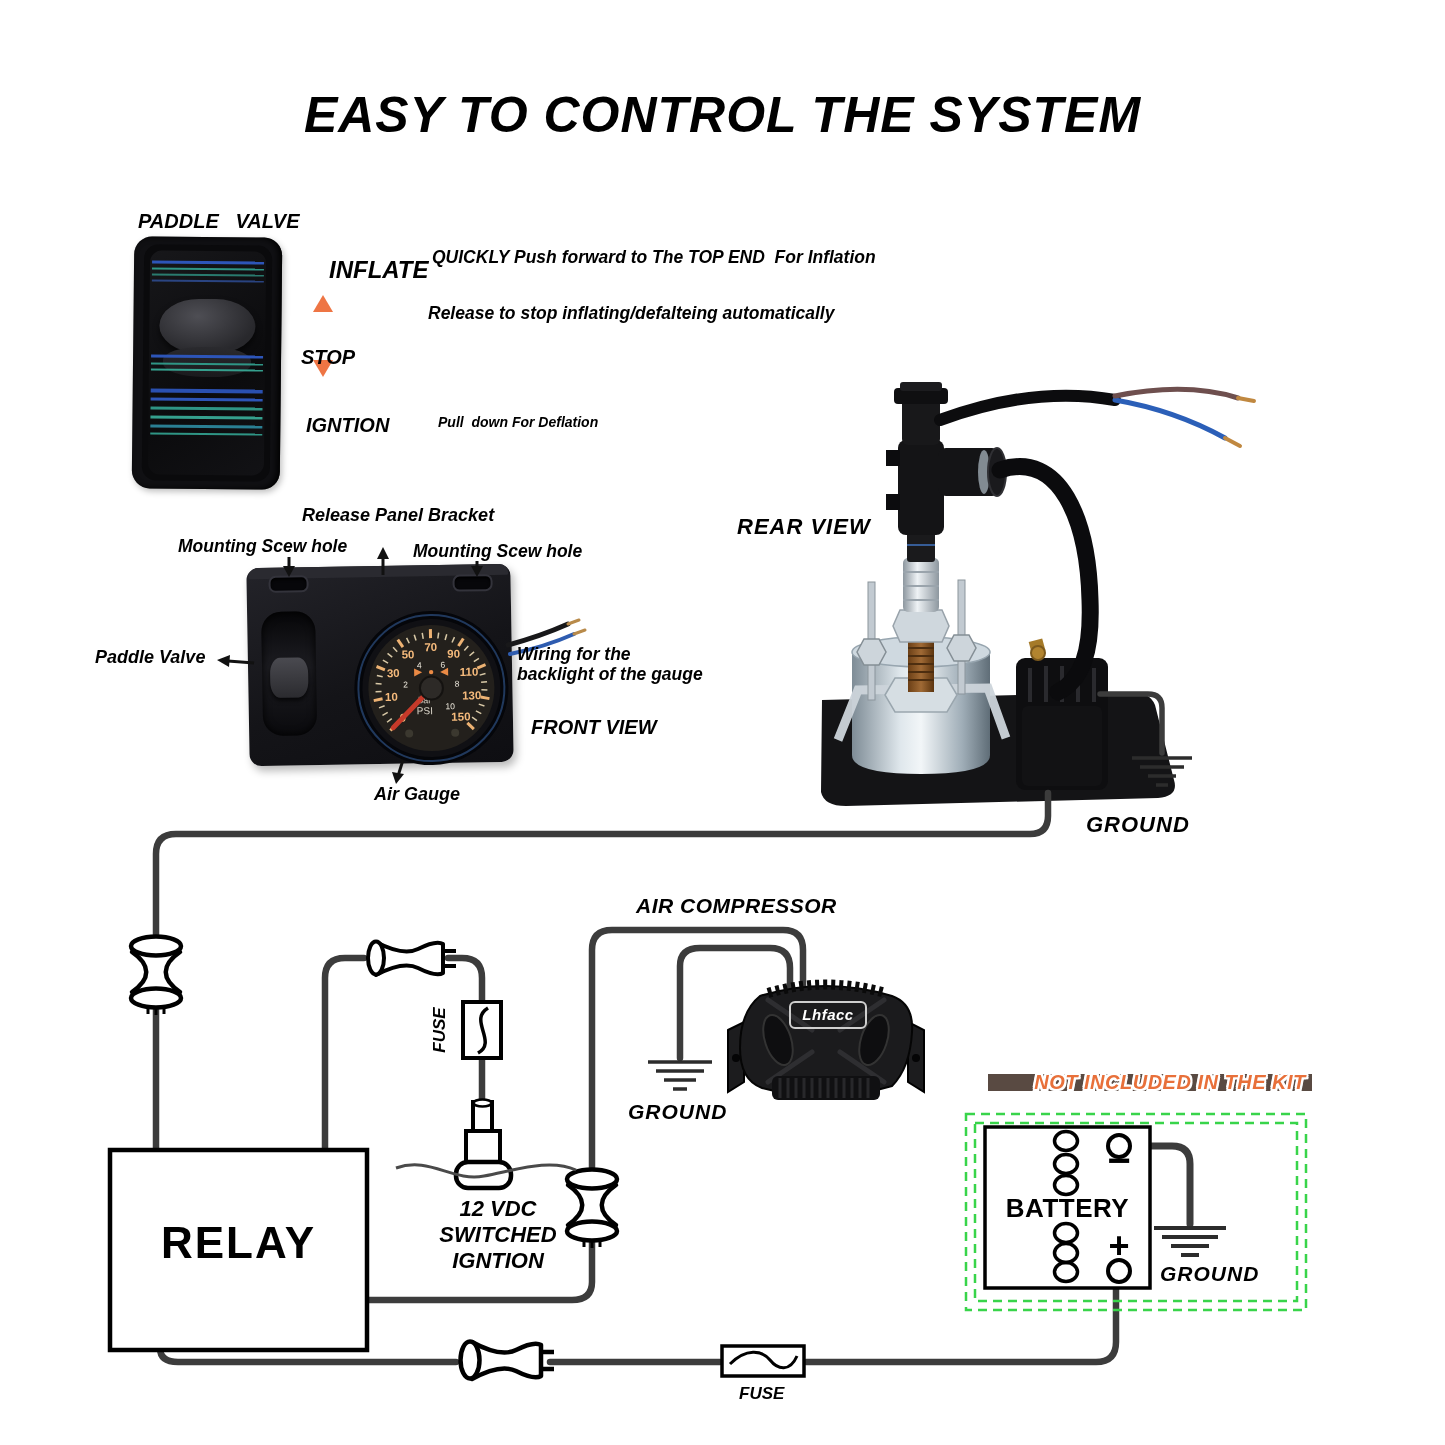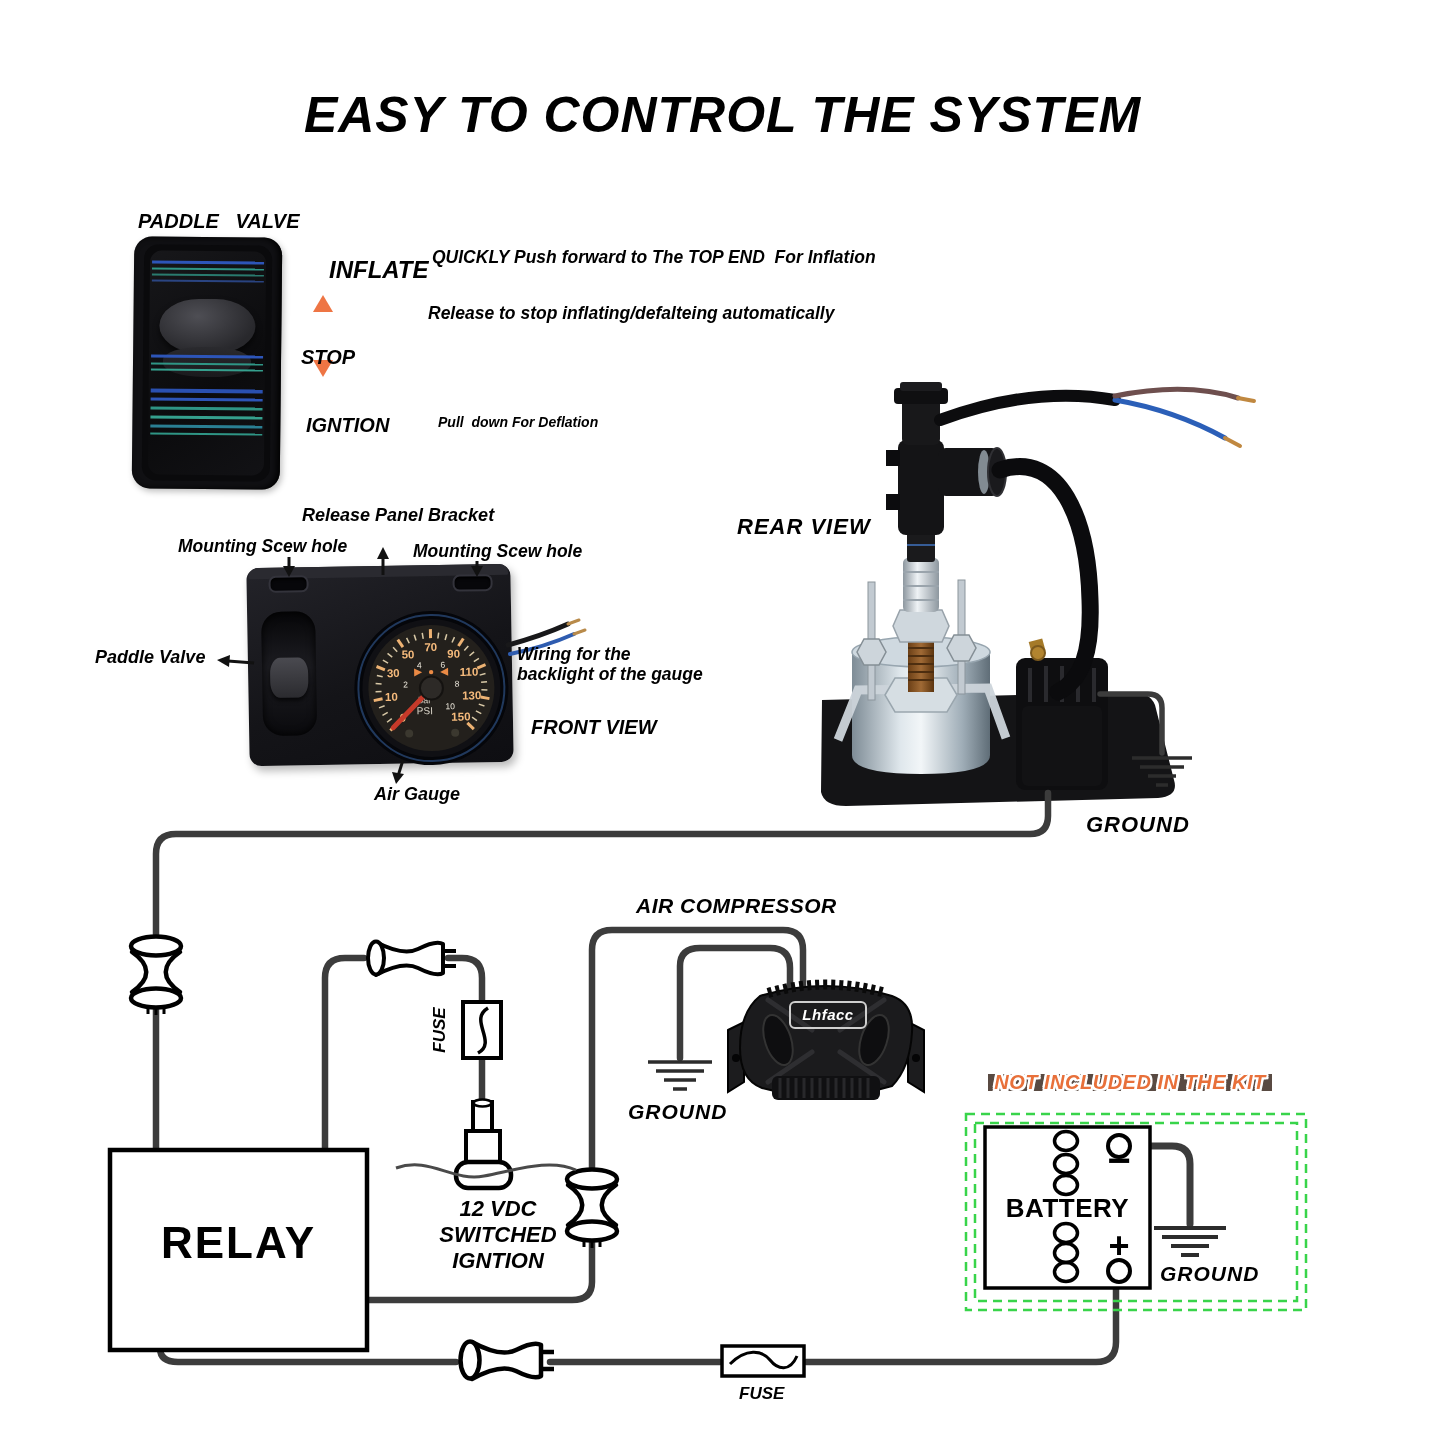"NOT INCLUDED IN THE KIT" .badge { padding-left: none -> 40px }
